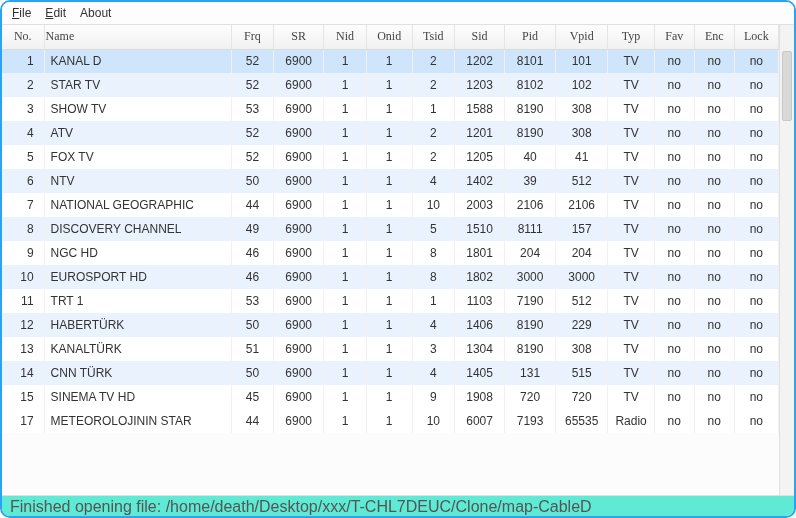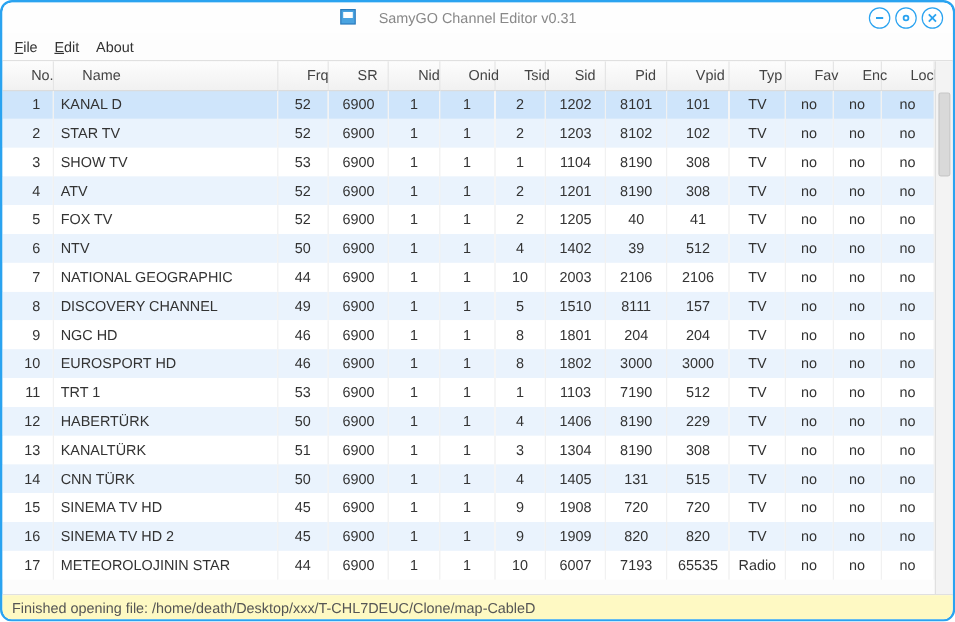"SamyGO Channel Editor v0.31" div.titlebar { html: <div> <span> <svg> <rect></rect> <rect></rect> </svg> </span> <span>SamyGO Channel Editor v0.31</span> <div> <div> <svg> <line></line> </svg> </div> <div> <svg> <circle></circle> </svg> </div> <div> <svg> <line></line> <line></line> </svg> </div> </div> </div> -> none }
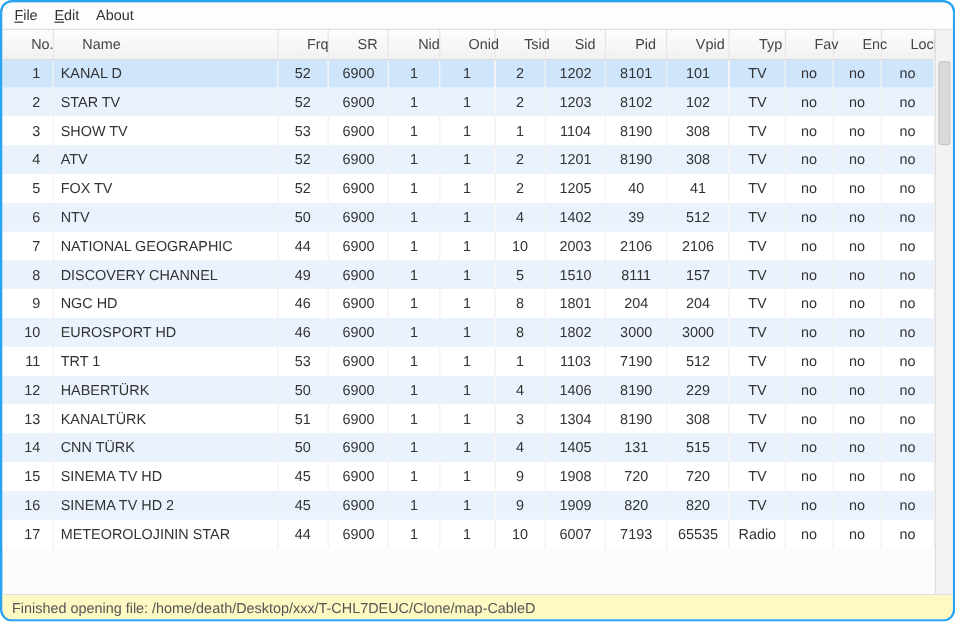"No." th { font-family: none -> Liberation Serif, serif; padding: 4px 24px -> 4px 1px }
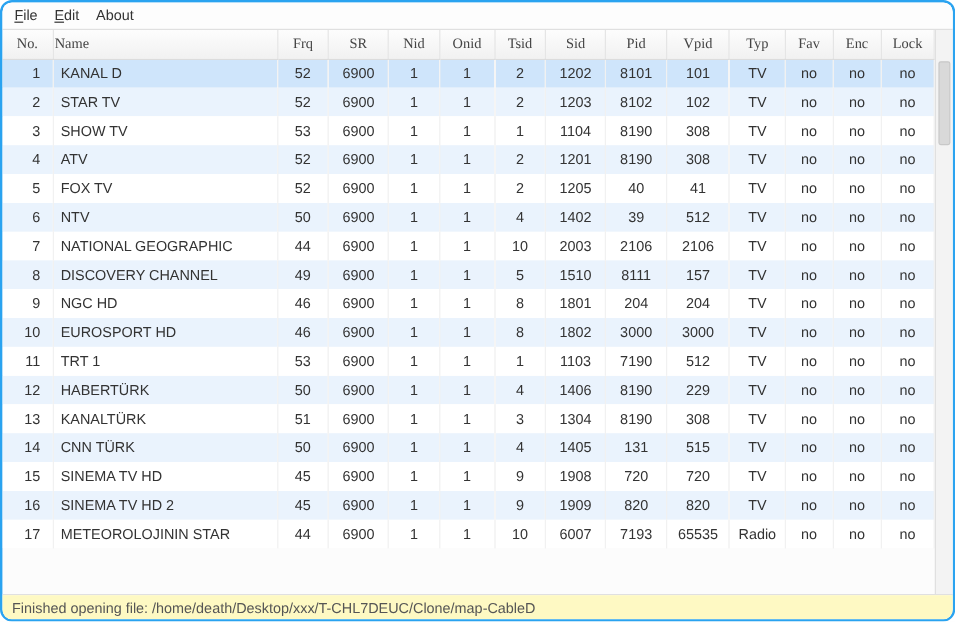"1104" td { text: 1104 -> 1588 }
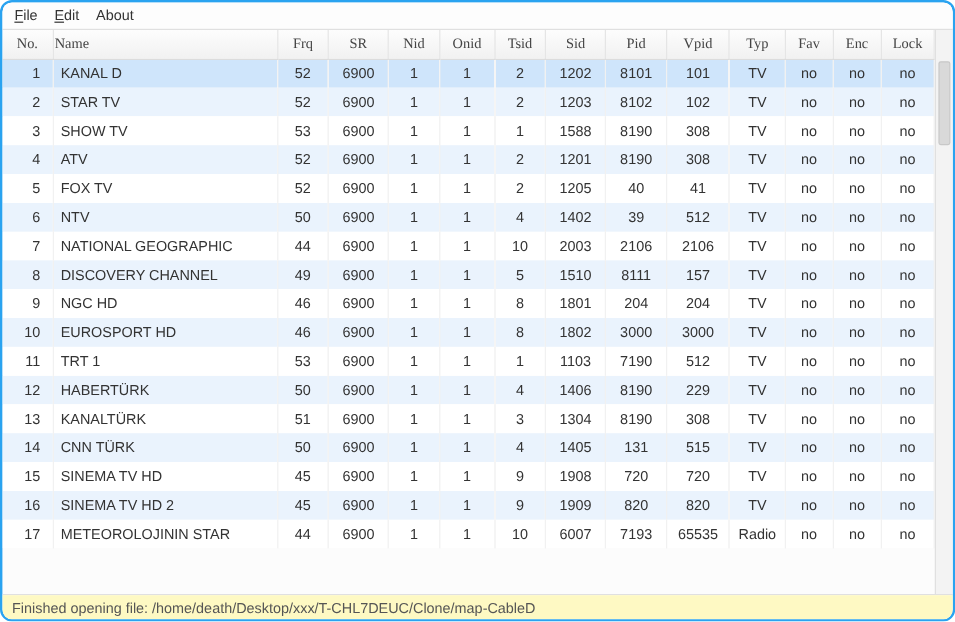"16" tr.odd { html: <tr> <td>16</td> <td>SINEMA TV HD 2</td> <td>45</td> <td>6900</td> <td>1</td> <td>1</td> <td>9</td> <td>1909</td> <td>820</td> <td>820</td> <td>TV</td> <td>no</td> <td>no</td> <td>no</td> </tr> -> none }
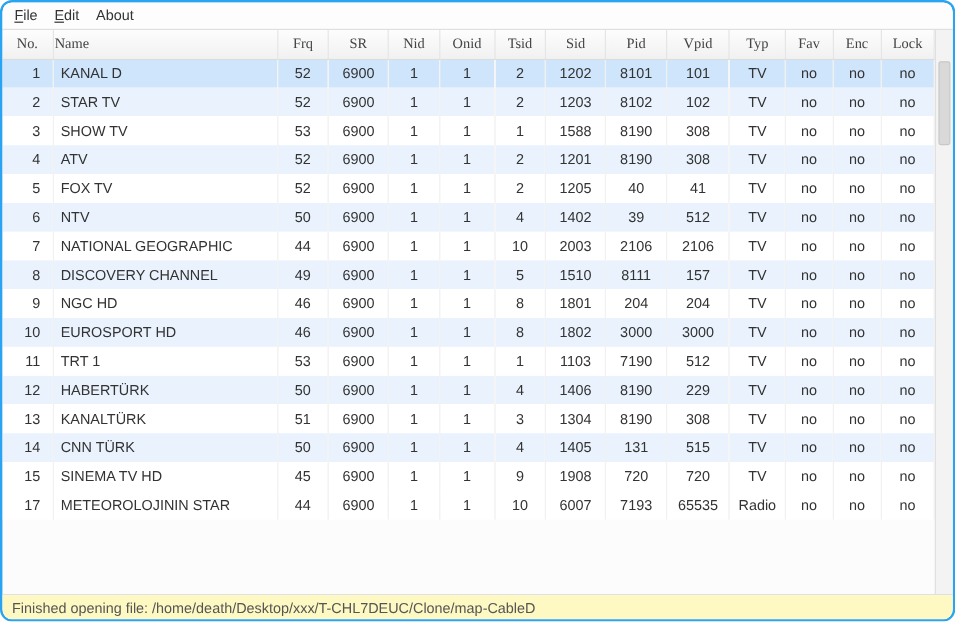"Finished opening file:" .statusbar { align-items: flex-end -> flex-start; background: #fef9c3 -> #5eead4; font-size: 12px -> 16px }
